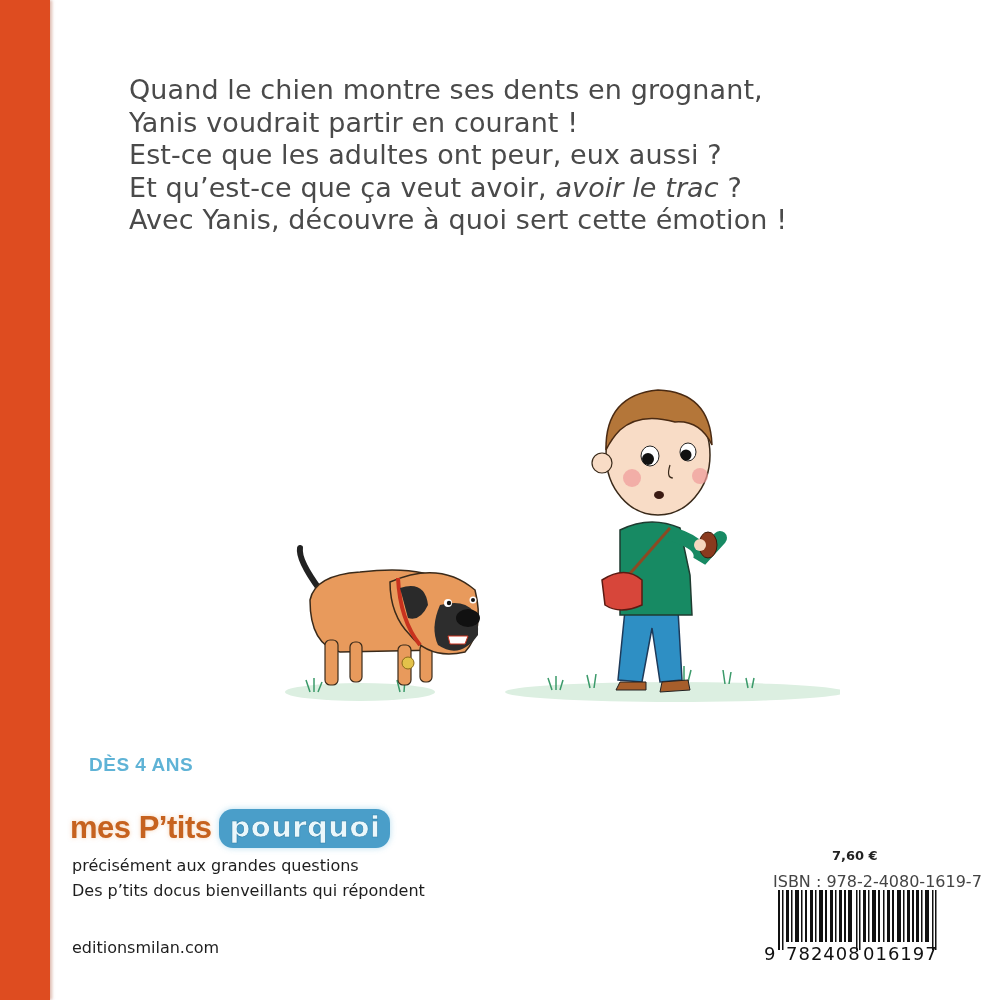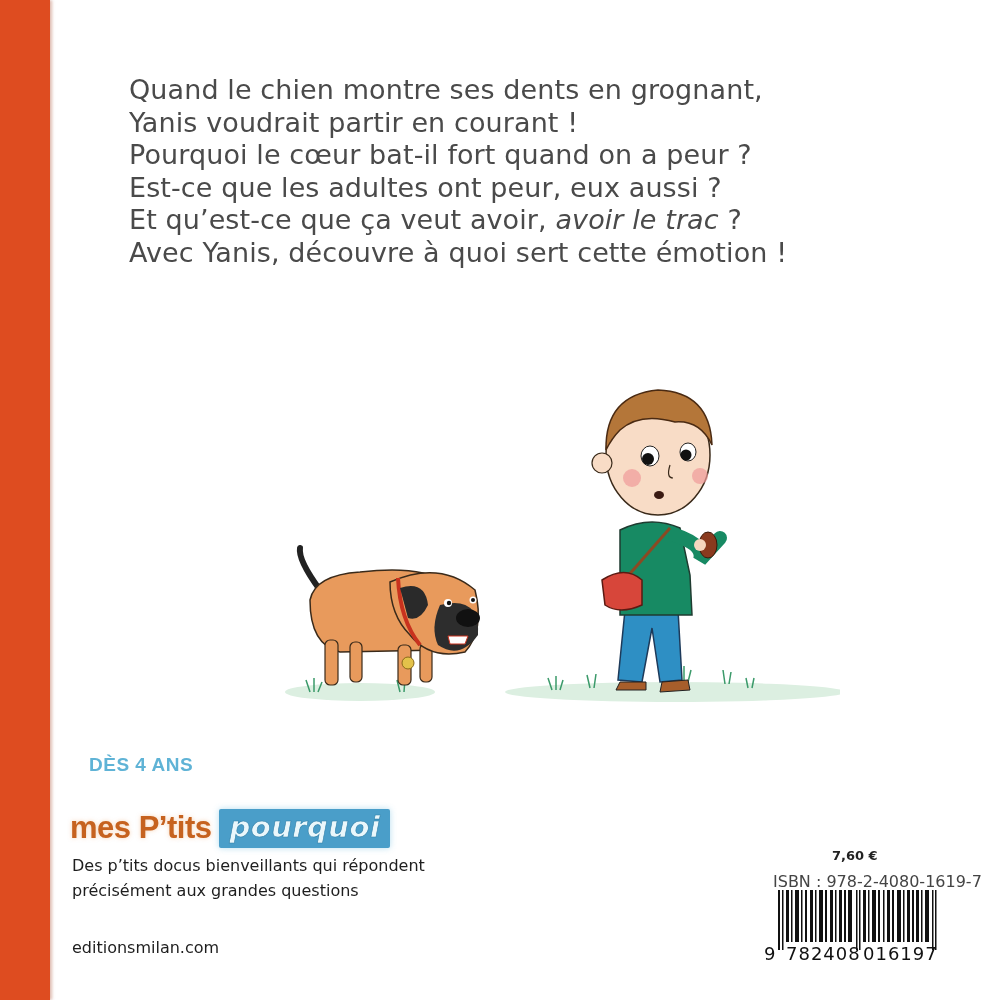"Pourquoi le cœur bat-il fort" span.line { html: <span>Pourquoi le cœur bat-il fort quand on a peur ?</span> -> none }
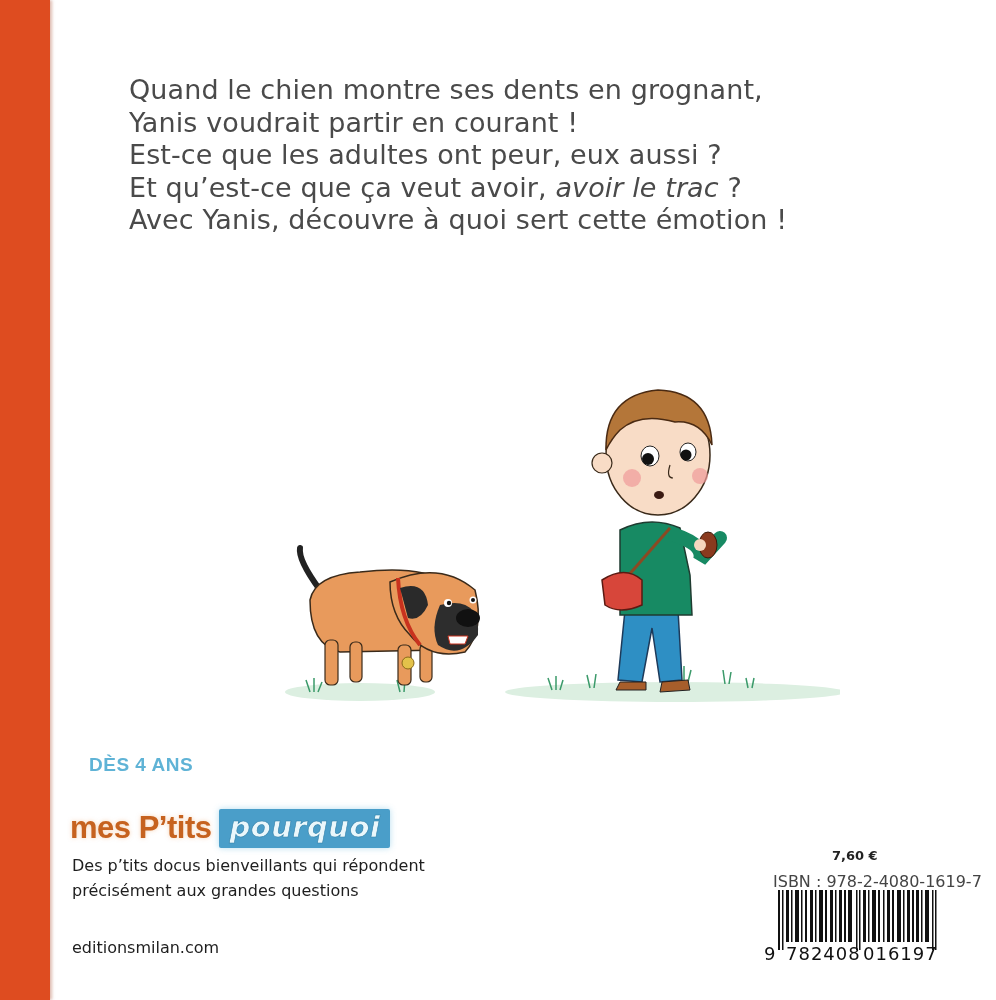"pourquoi" .logo .pourquoi { border-radius: 2px -> 14px; font-style: italic -> none }
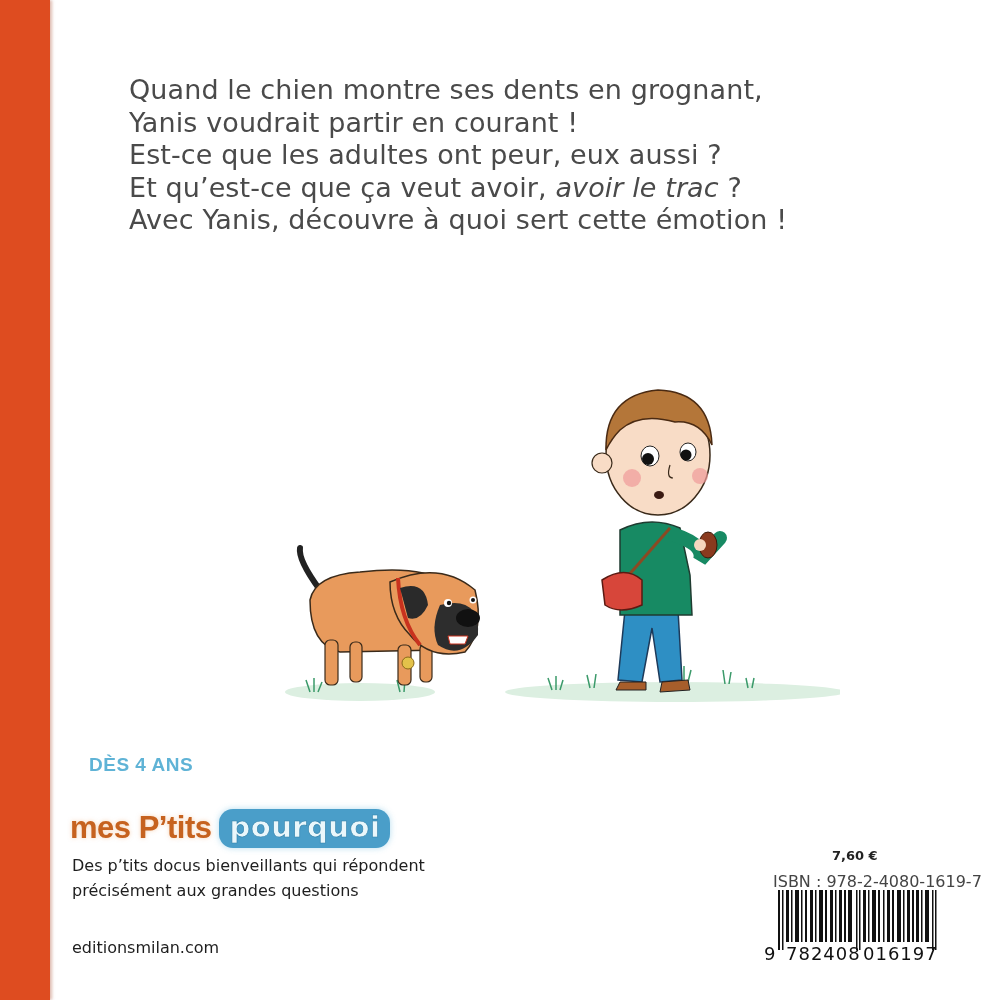"Des p’tits docus bienveillants qui" span.line { order: before "précisément aux grandes questions" -> after "précisément aux grandes questions" }
